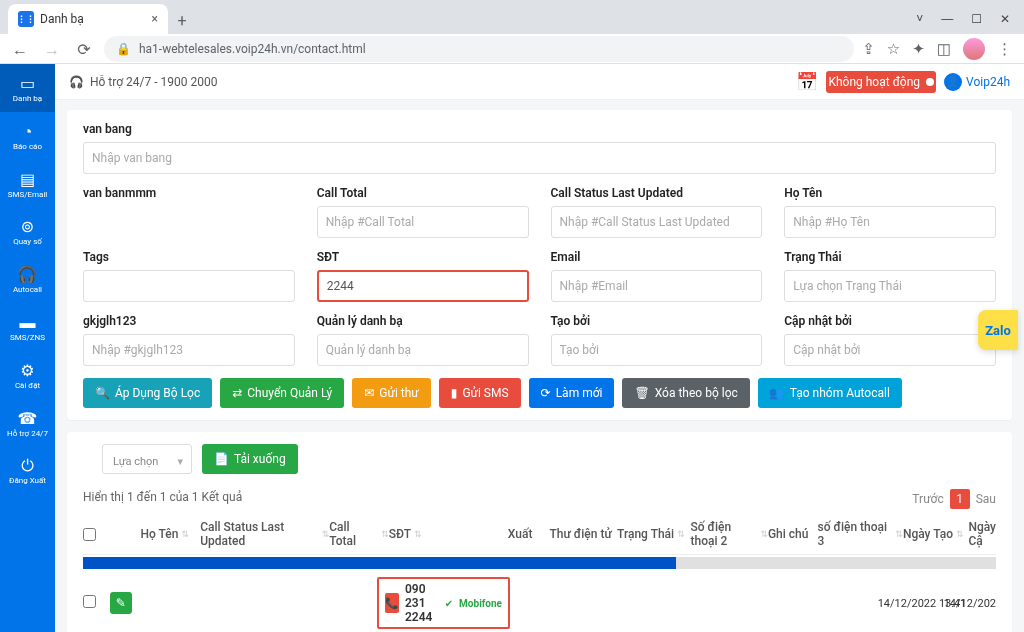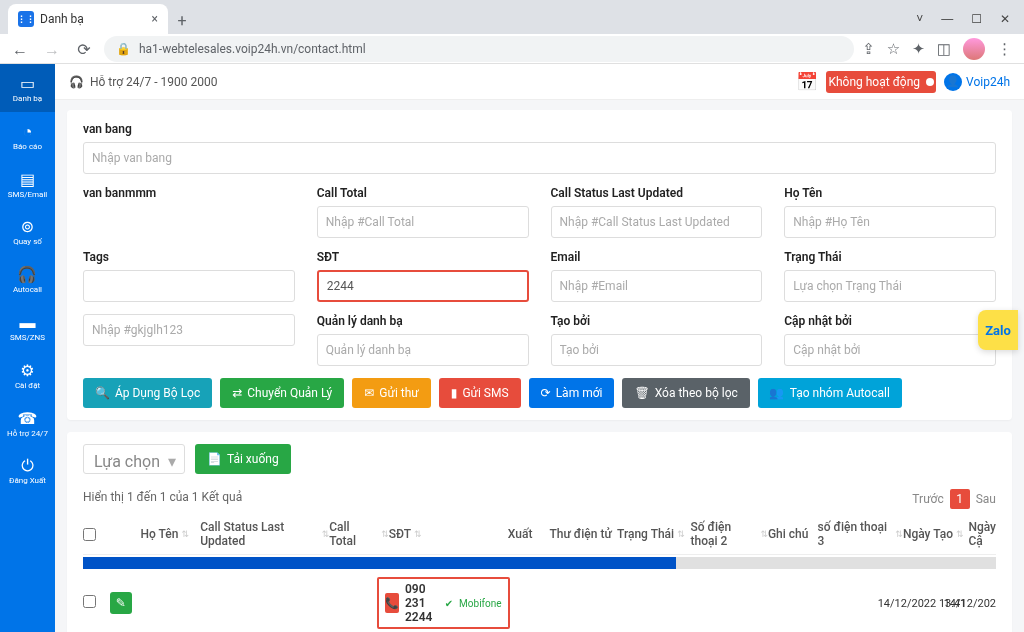"gkjglh123" label.form-label { html: none -> <label>gkjglh123</label> }
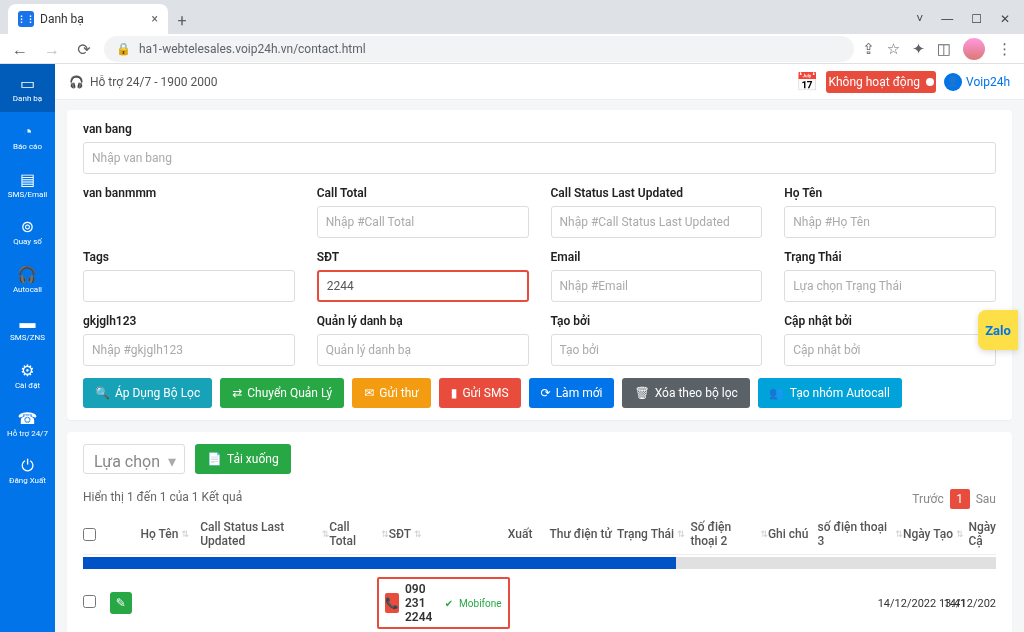"Lựa chọn" .select-box { font-size: 16px -> 11px; margin-left: none -> 19px }
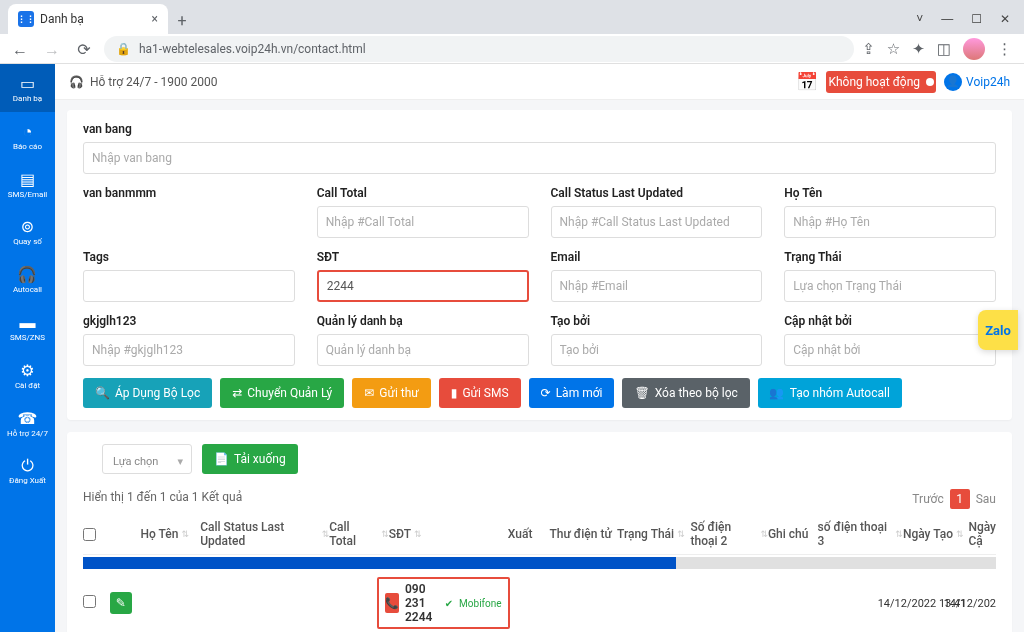"Mobifone" .carrier { font-weight: 400 -> 700 }
